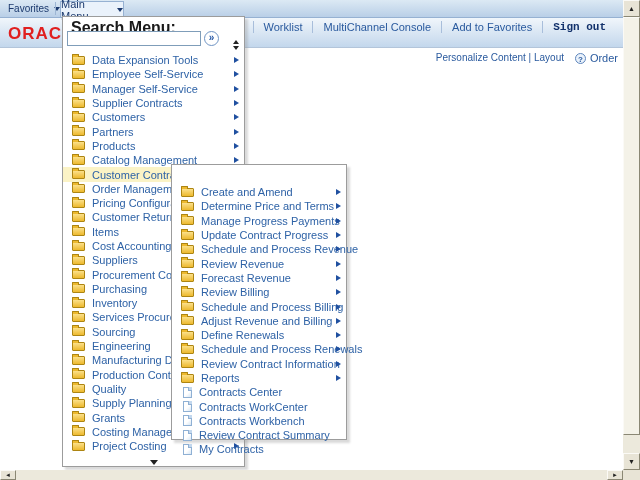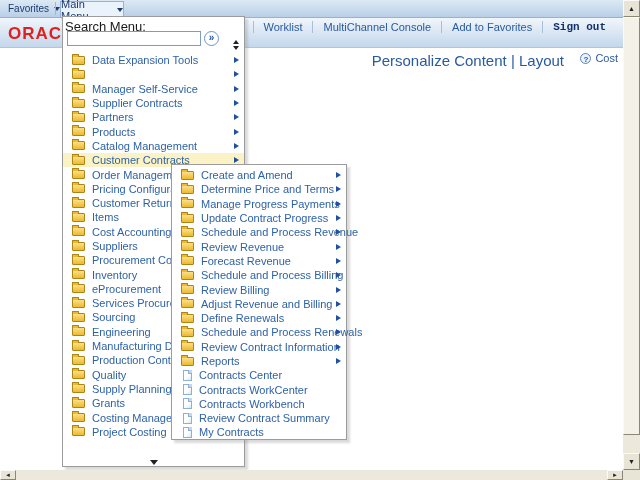"Search Menu:" .search-label { font-size: 13px -> 16px; font-weight: normal -> bold; left: 2px -> 8px }
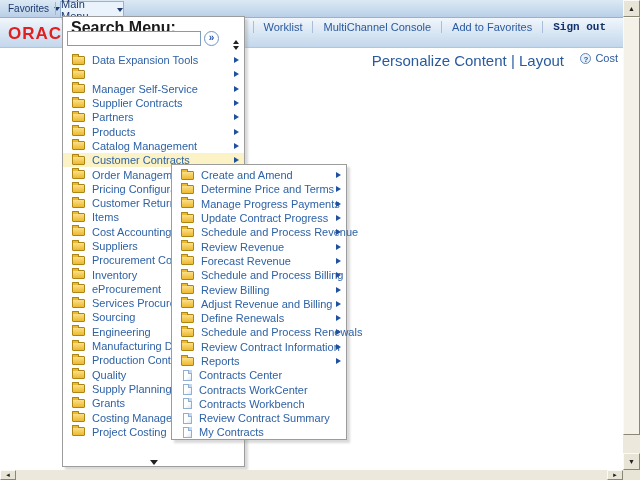"Personalize Content | Layout" .pers-link { font-size: 15px -> 10px }
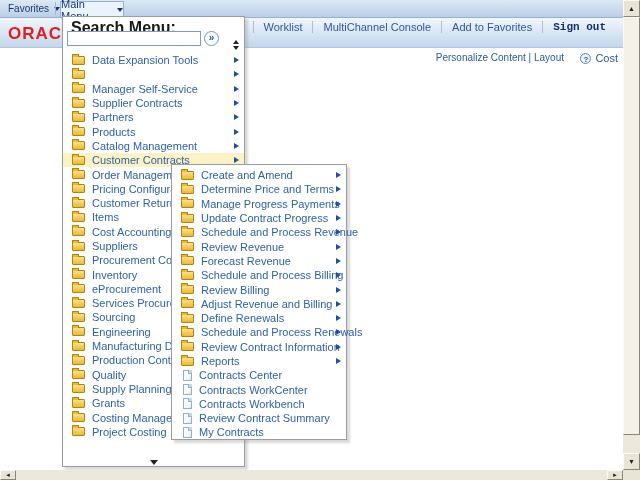"Cost" span { text: Cost -> Order }
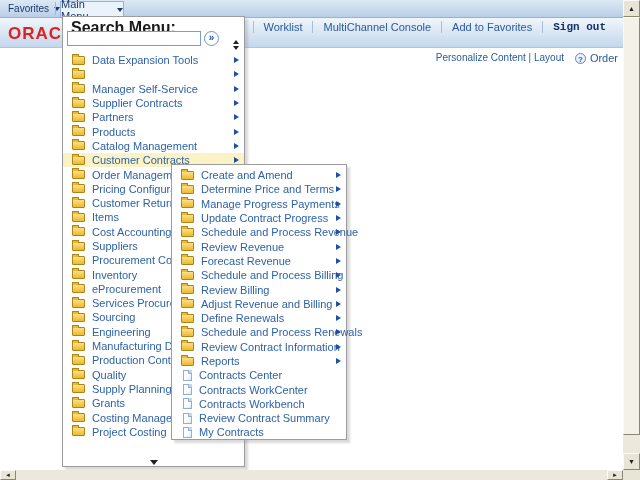"Employee Self-Service" span.label { html: none -> <span>Employee Self-Service</span> }
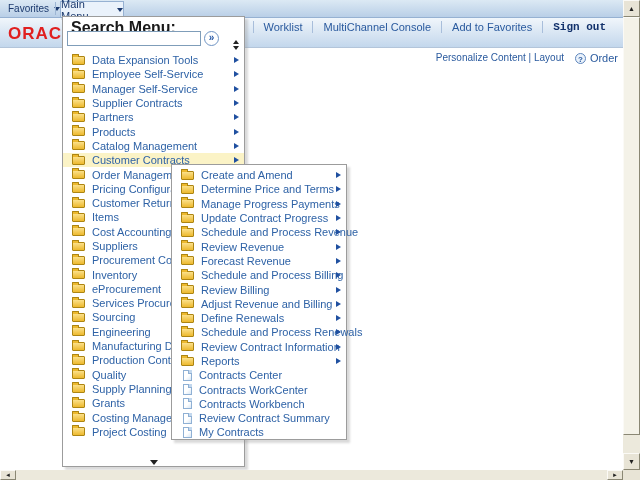"Customers" div.menu-row { html: none -> <div> <span></span> <span>Customers</span> <span></span> </div> }
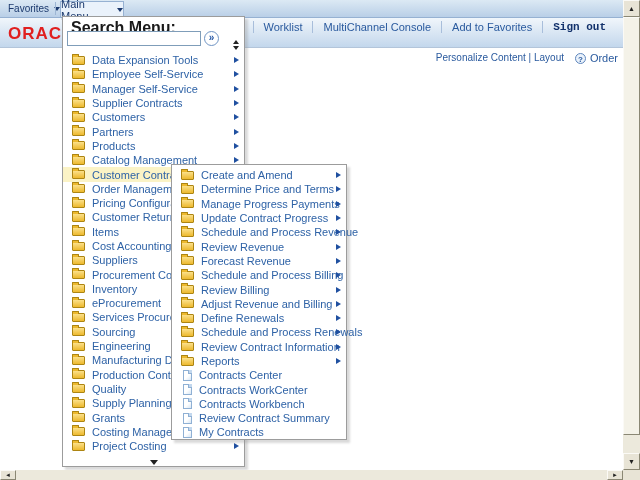"Create and Amend" .submenu-panel { padding-top: 3px -> 20px }
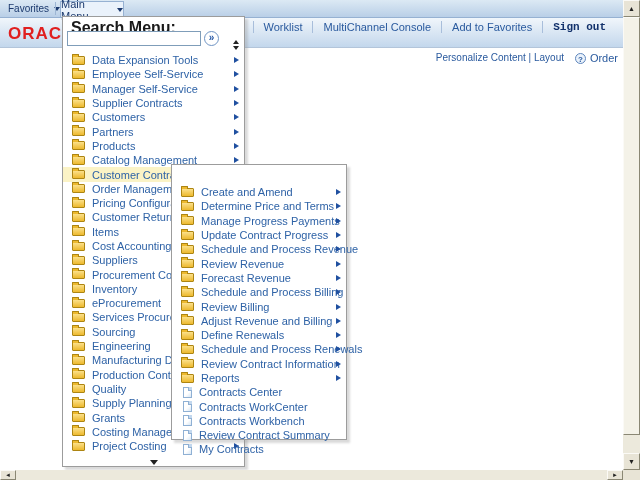"Purchasing" div.menu-row { html: none -> <div> <span></span> <span>Purchasing</span> <span></span> </div> }
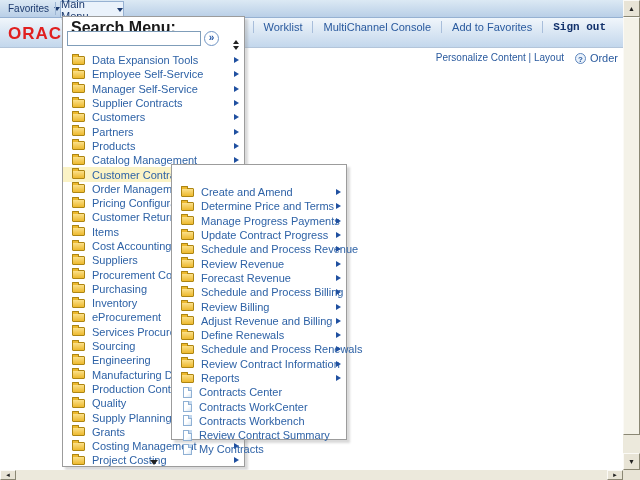"Schedule and Process Billing" div.menu-row { order: before "Review Billing" -> after "Review Billing" }
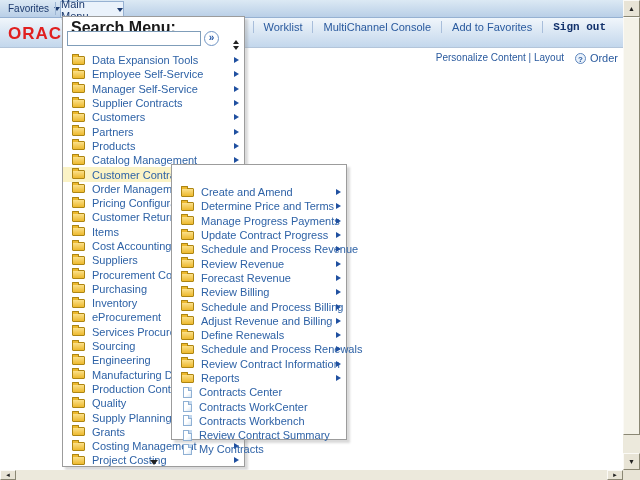"eProcurement" div.menu-row { html: <div> <span></span> <span>eProcurement</span> <span></span> </div> -> none }
